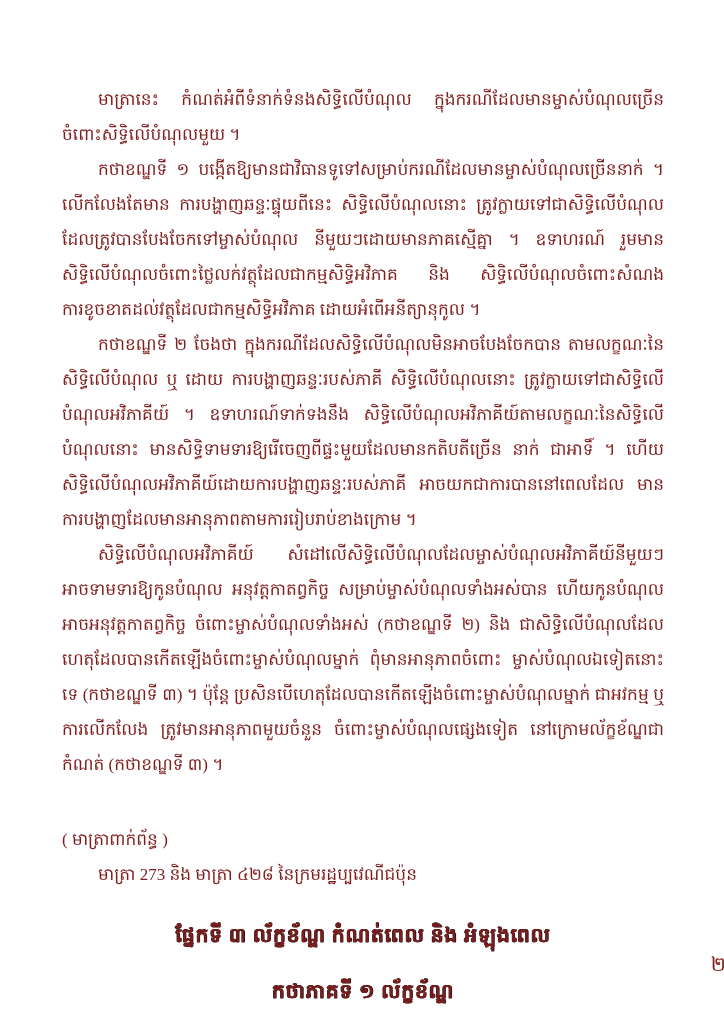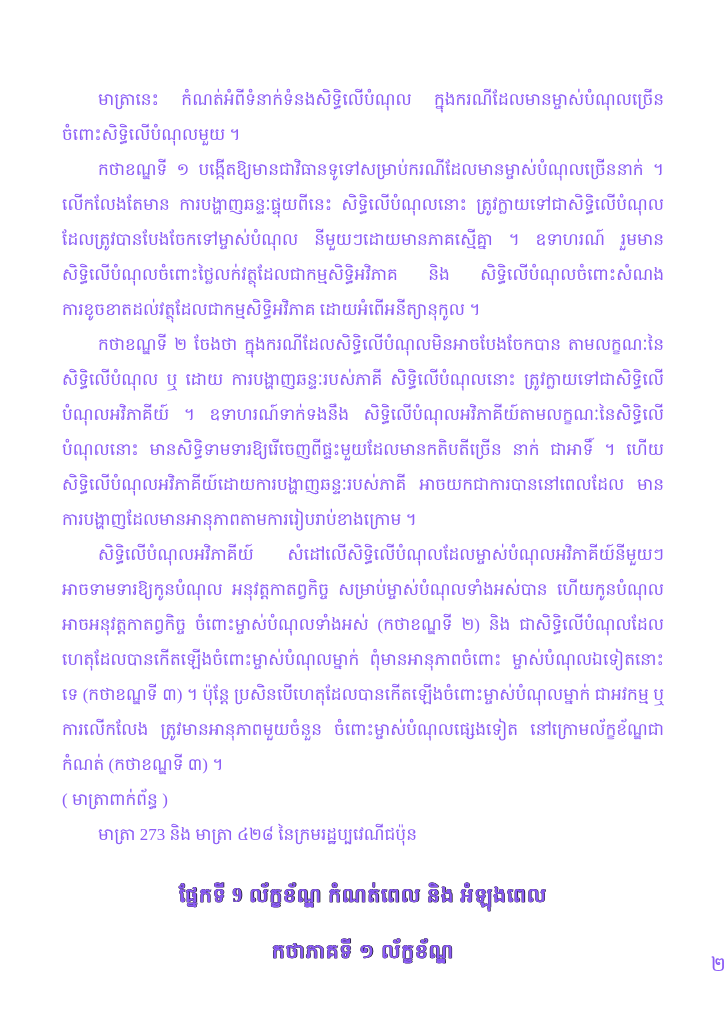"មាត្រានេះ" .page { color: #8b5cf6 -> #7f1d1d }
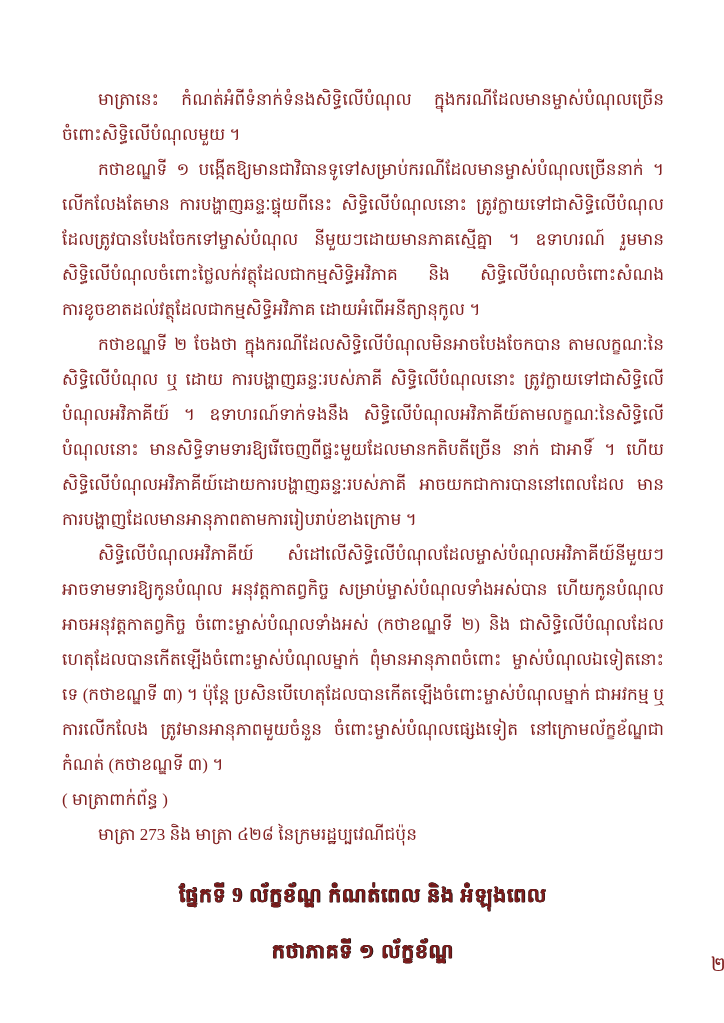"( មាត្រាពាក់ព័ន្ធ )" .body-text p.no-indent { margin-top: none -> 40px }
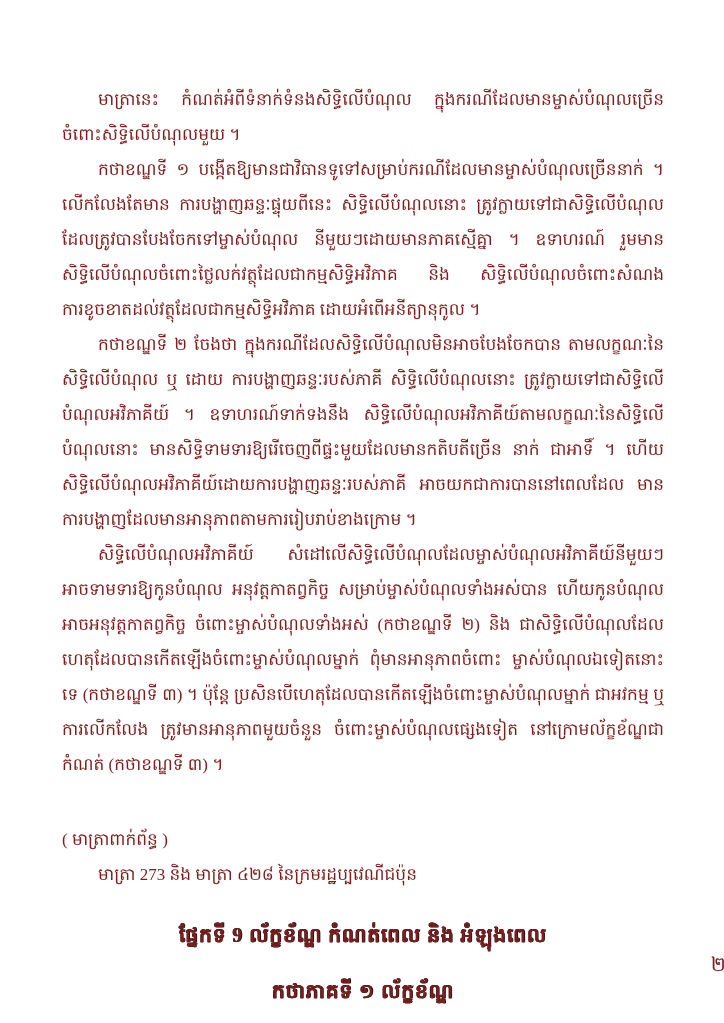"ផ្នែកទី 9 ល័ក្ខខ័ណ្ឌ កំណត់ពេល និង" p.heading-line { text: 9 -> ៣ }
